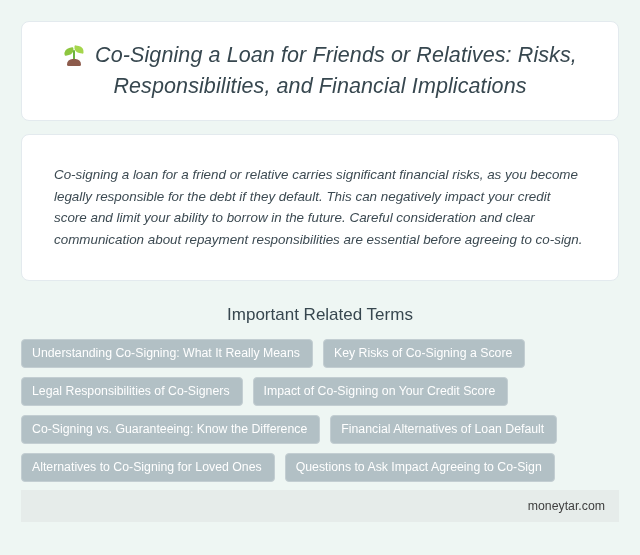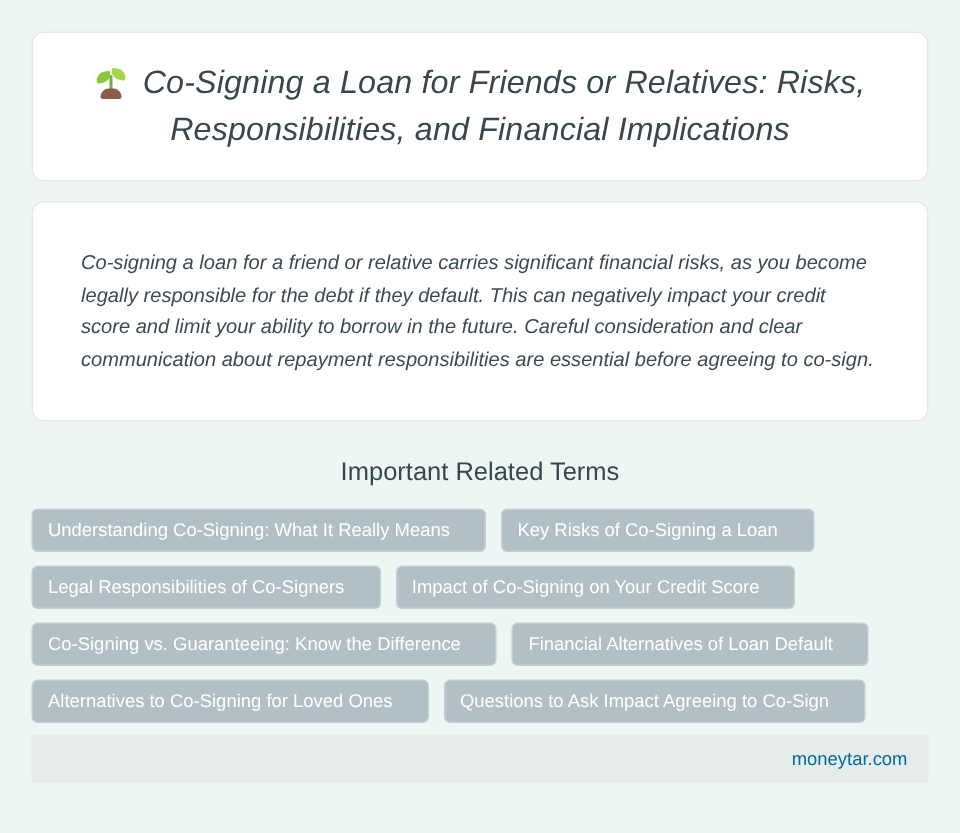"Understanding Co-Signing: What It Really" .tag { padding: 6px 23px 7px 10px -> 6px 12px 7px 10px }
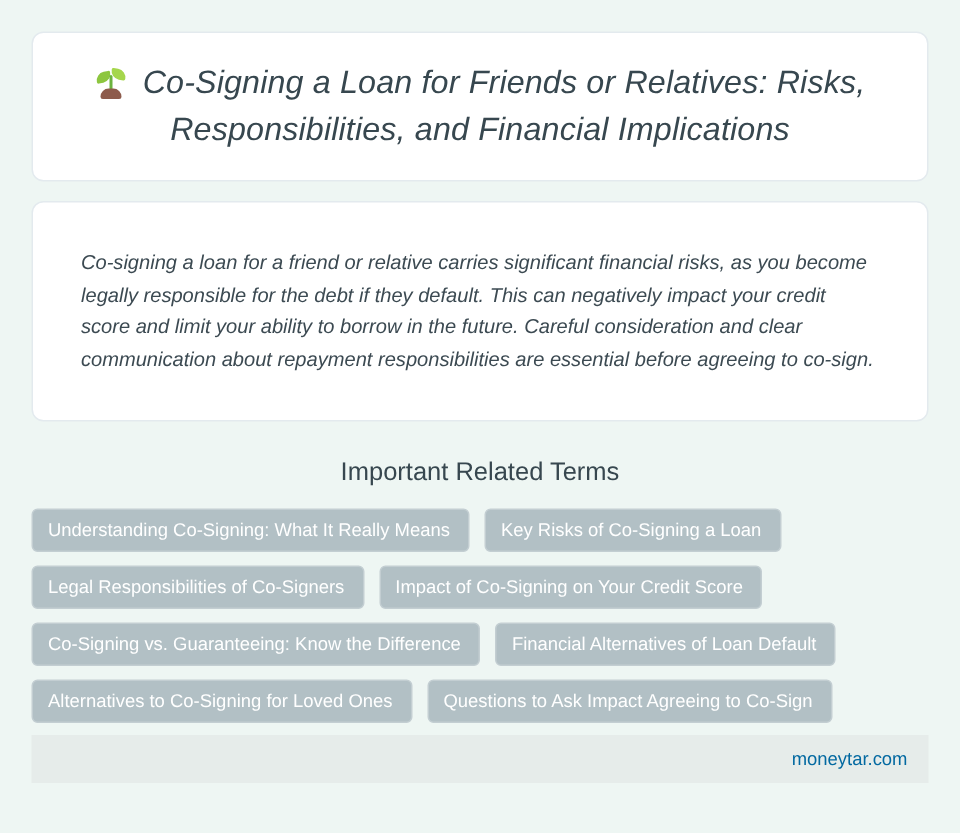"Key Risks of Co-Signing a" span.tag { text: Loan -> Score }
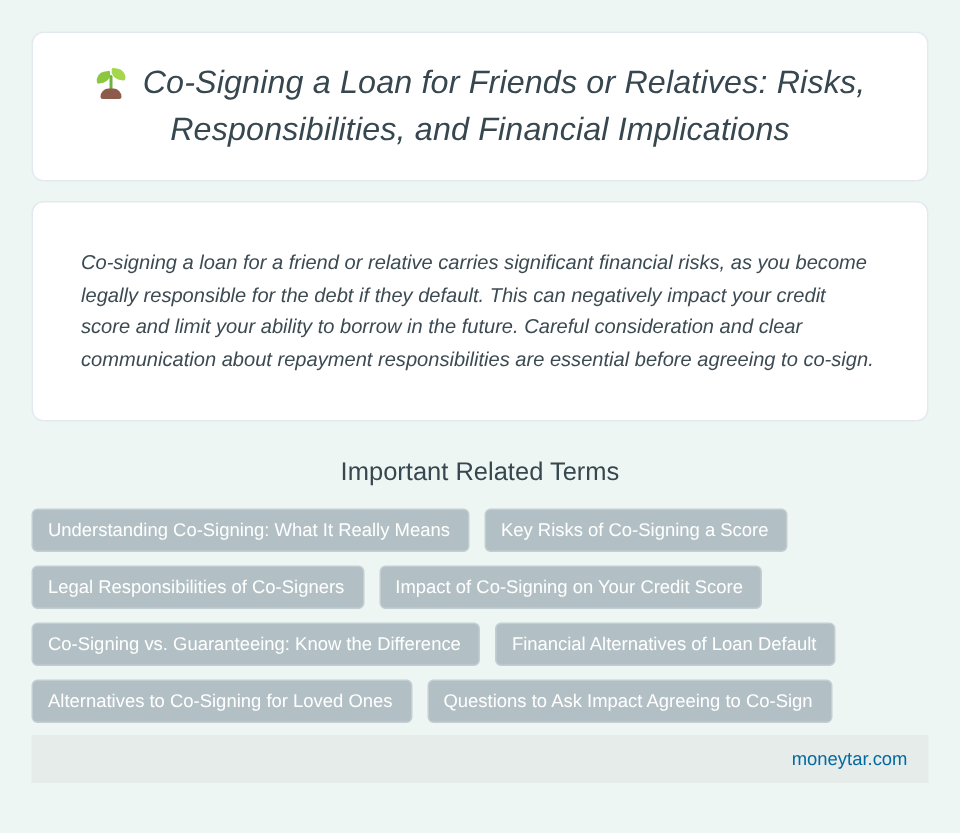"moneytar.com" .footer-text { color: #0369a1 -> #404040 }
